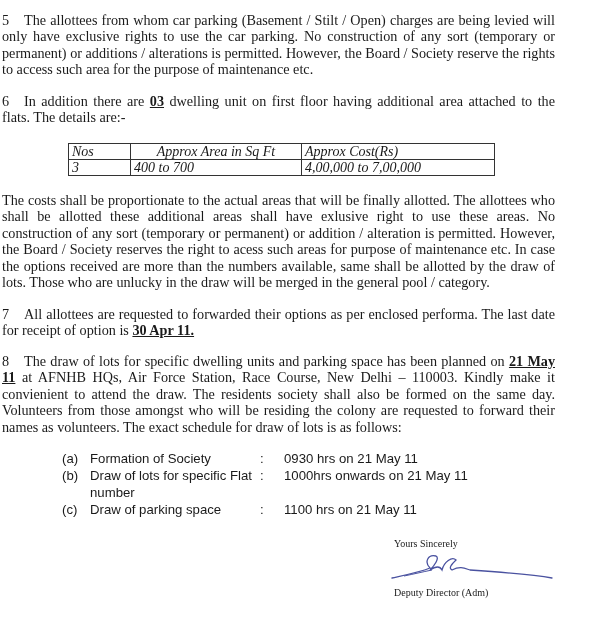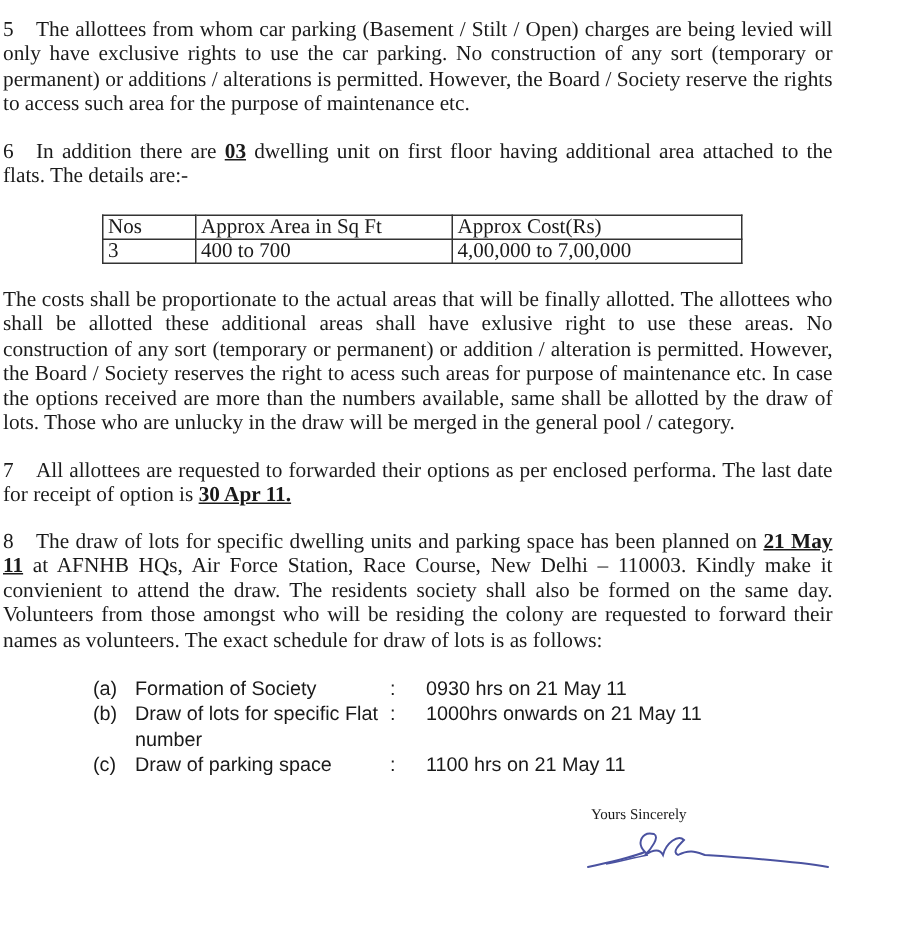"Nos" table.details { font-style: none -> italic }
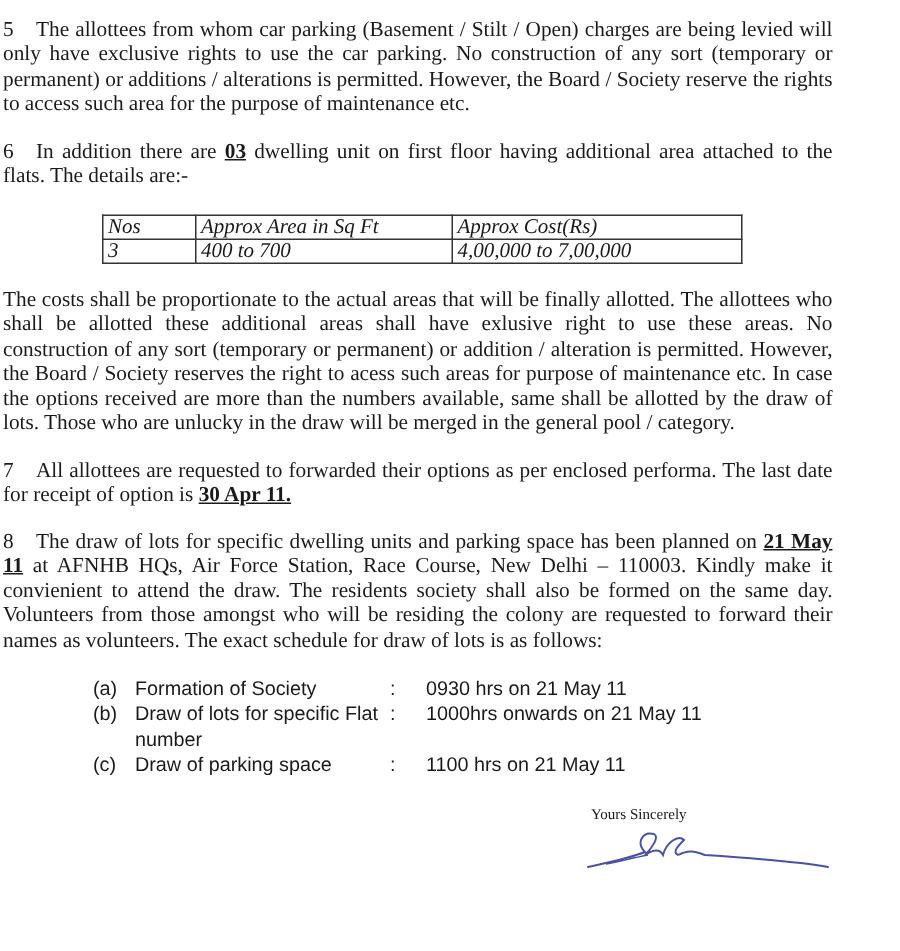"Approx Area in Sq Ft" td { text-align: none -> center }
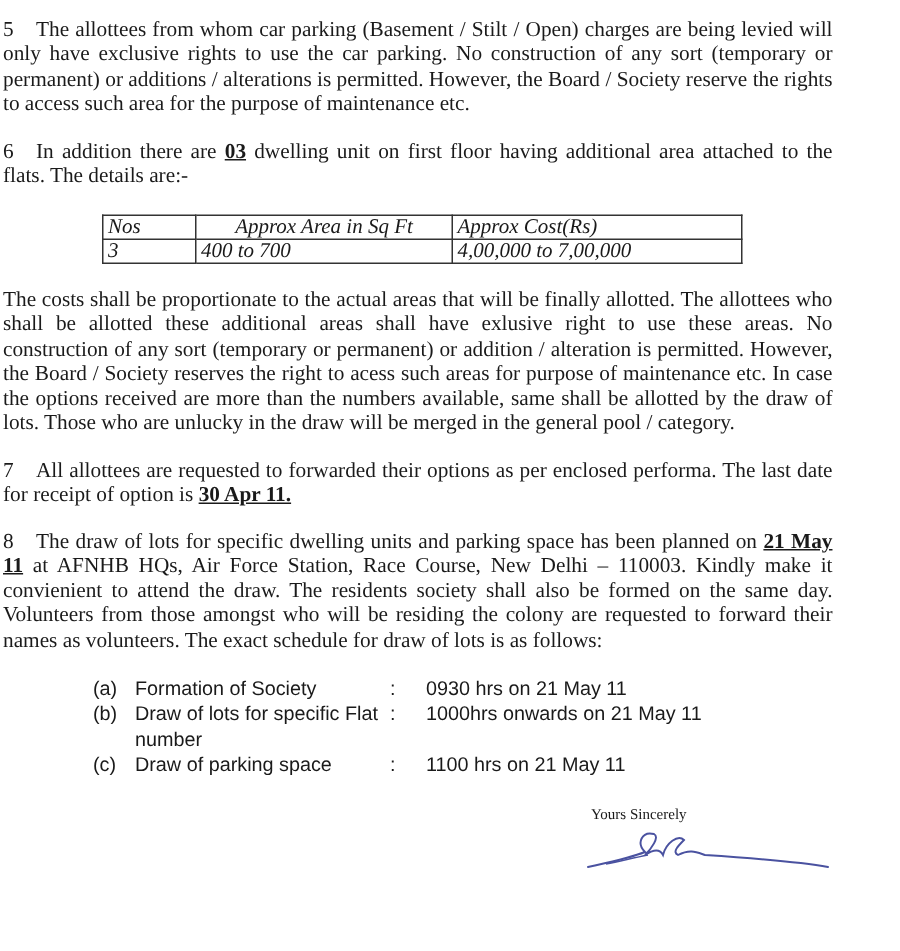"Deputy Director (Adm)" div { html: none -> <div>Deputy Director (Adm)</div> }
